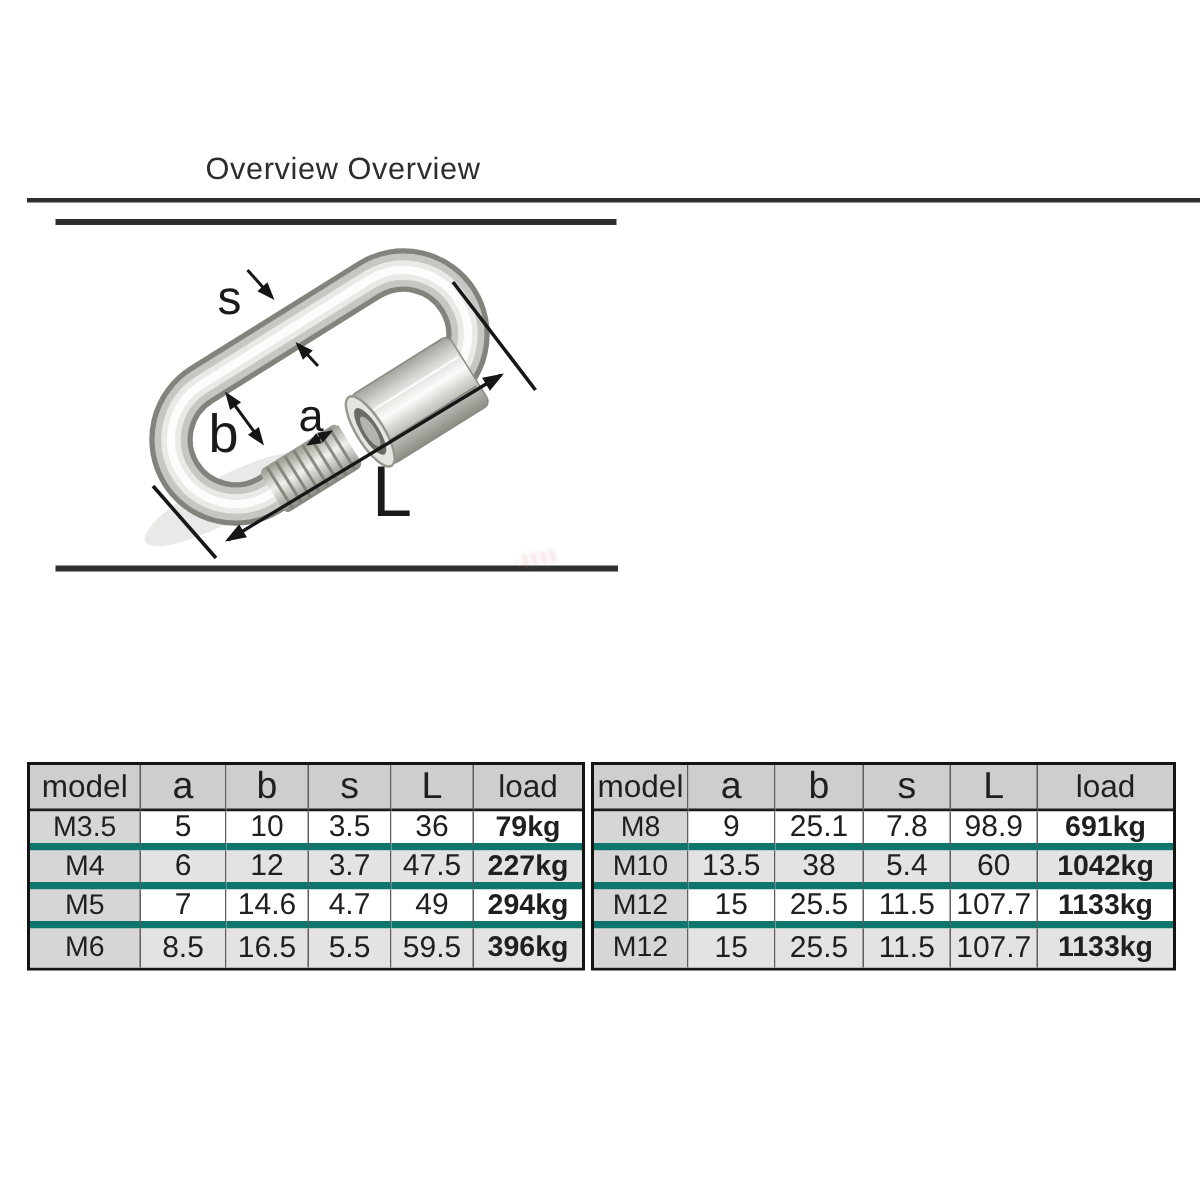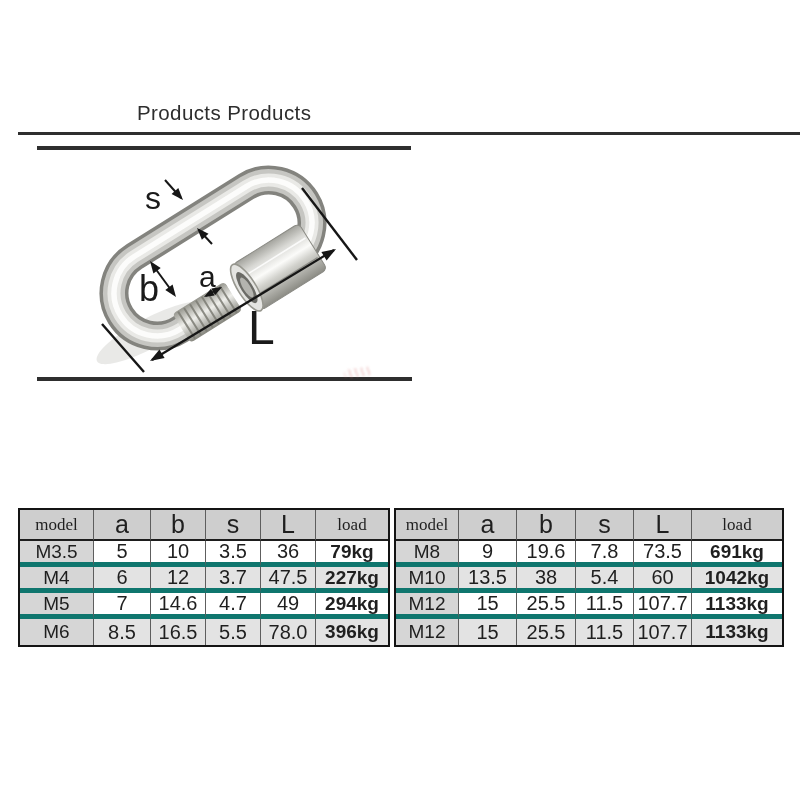"Products Products" div.page-title { text: Products Products -> Overview Overview }
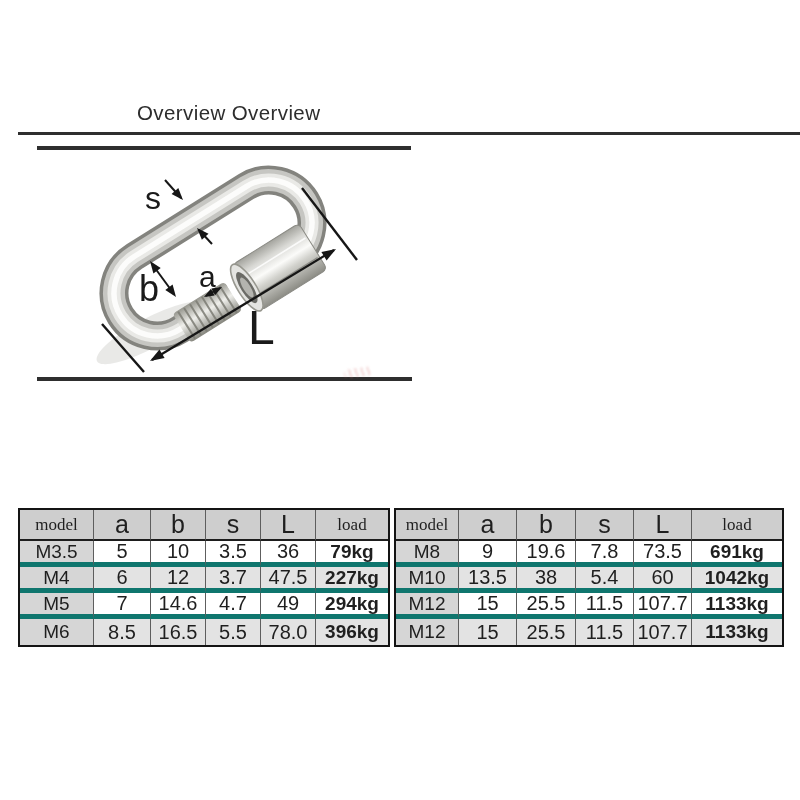"model" .cell.th.mono { font-family: Liberation Serif, serif -> Liberation Sans, sans-serif; font-size: 17px -> 21px }
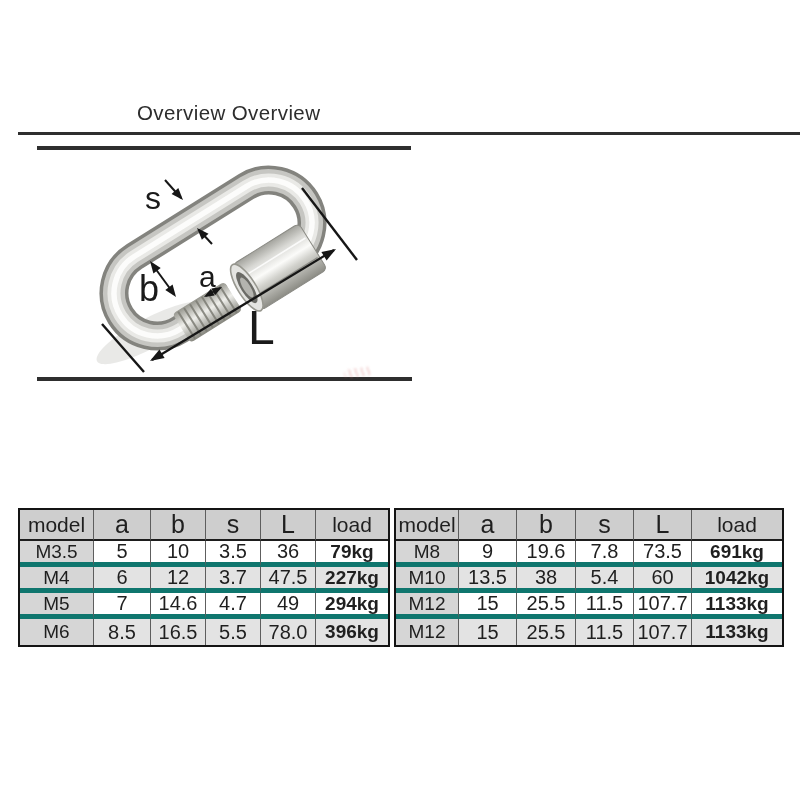"19.6" div.cell { text: 19.6 -> 25.1 }
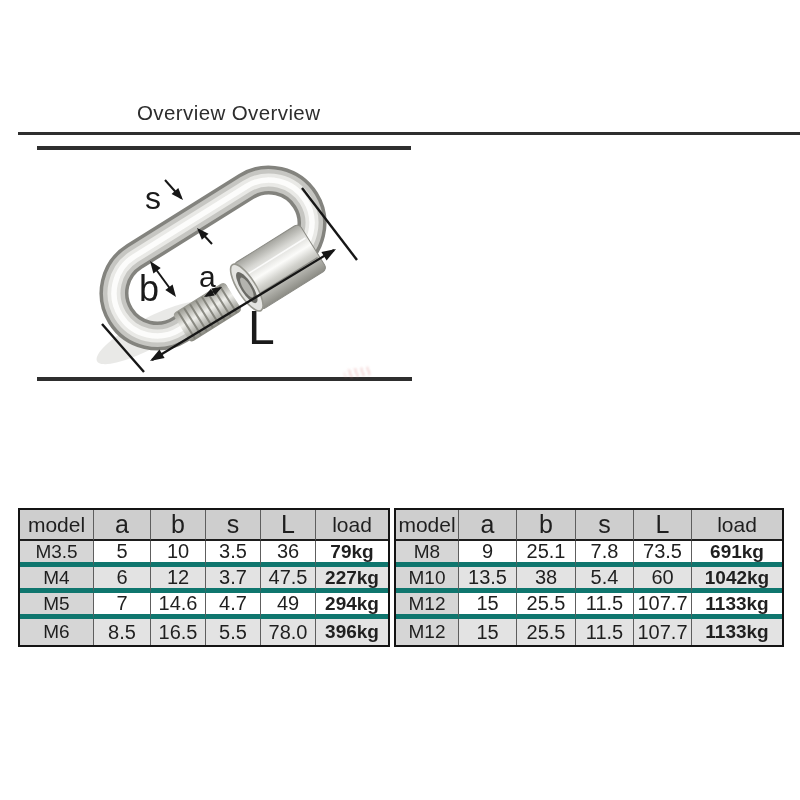"73.5" div.cell { text: 73.5 -> 98.9 }
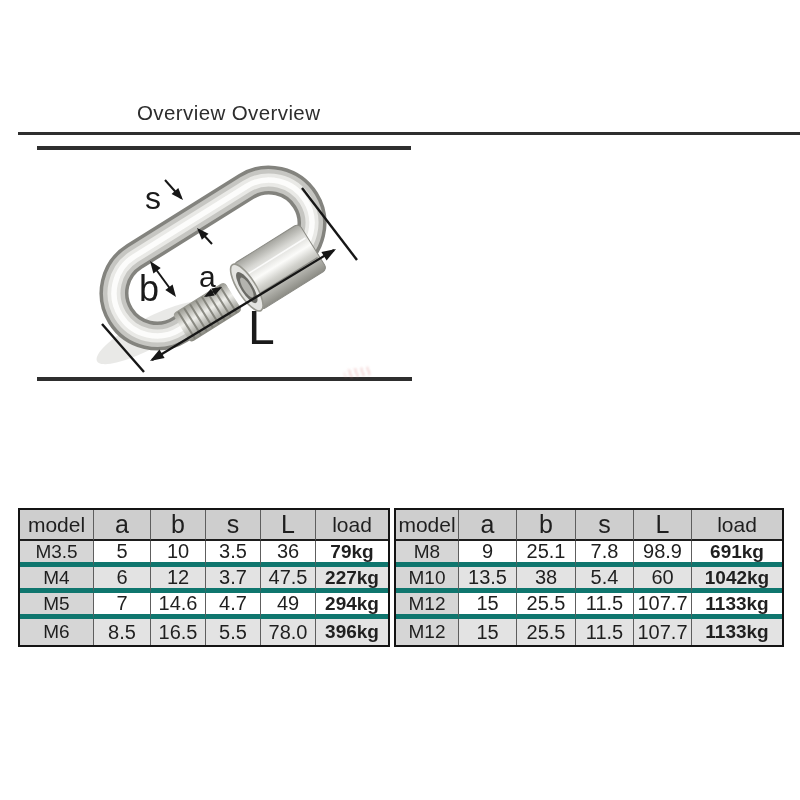"78.0" div.cell { text: 78.0 -> 59.5 }
